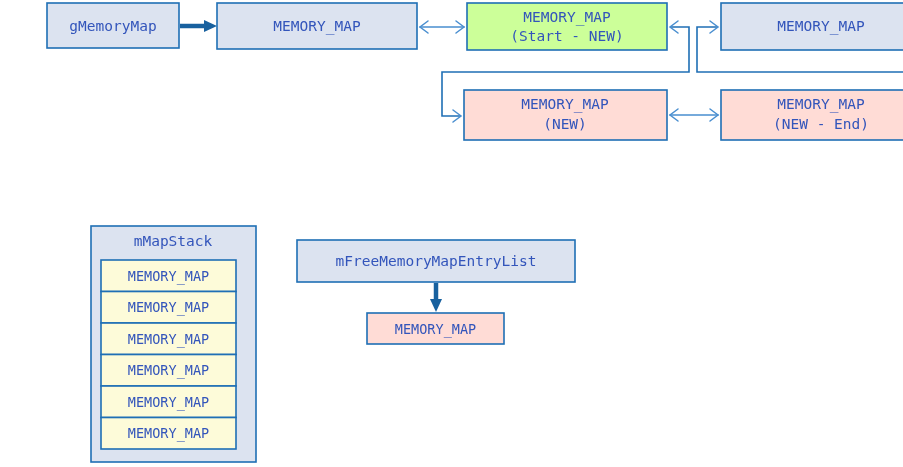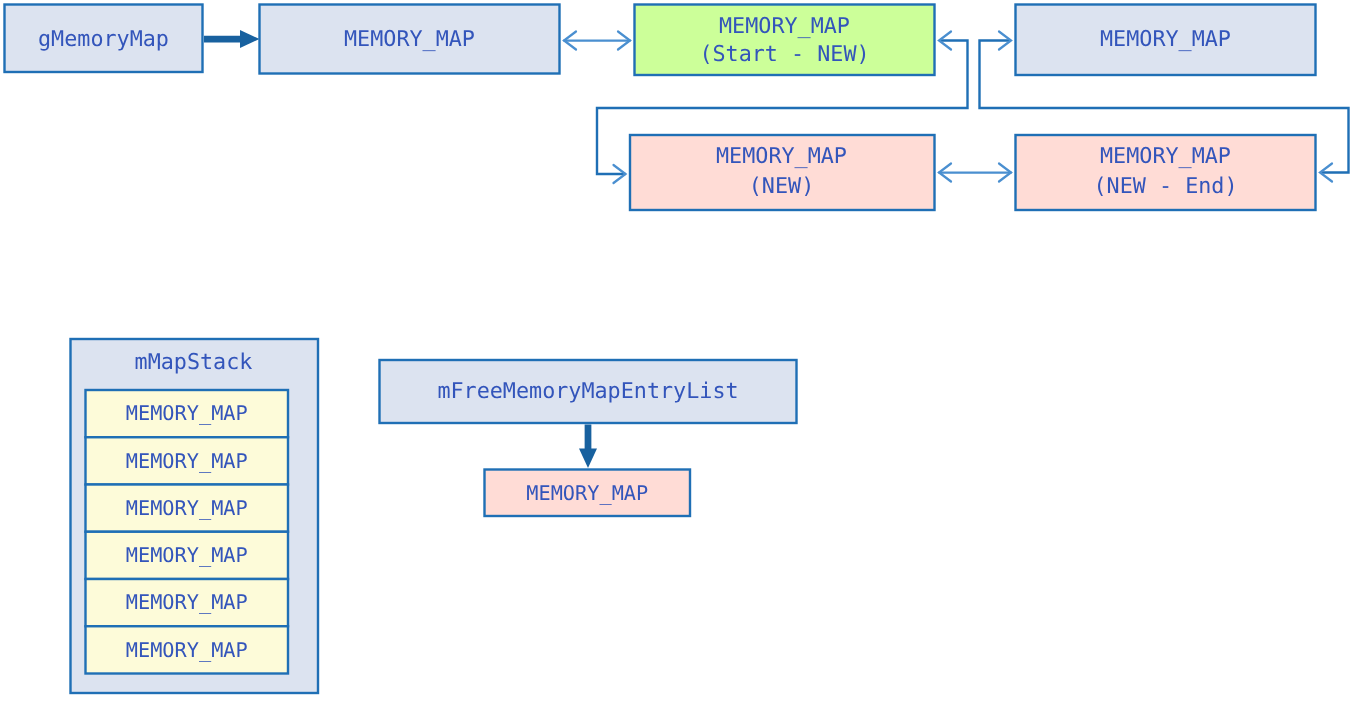"gMemoryMap" #diagram-root { padding-left: none -> 44px }
